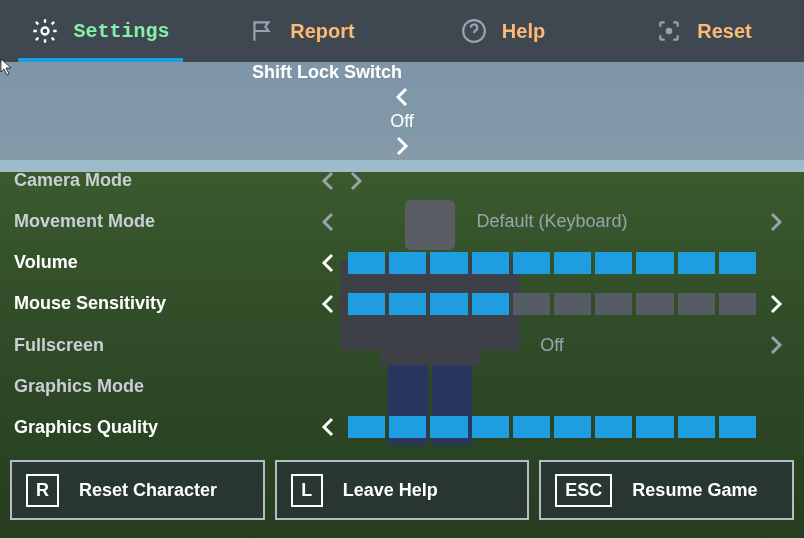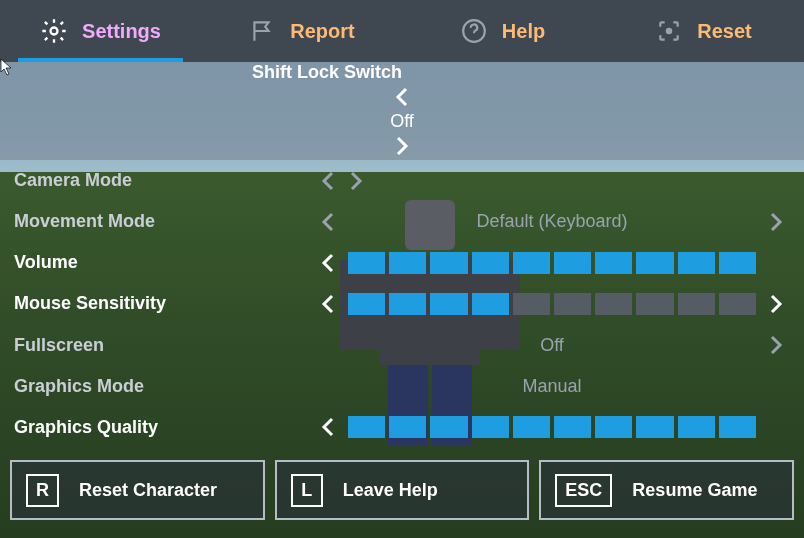"Settings" .tab.active { color: #f0abfc -> #86efac; font-family: none -> Liberation Mono, monospace }
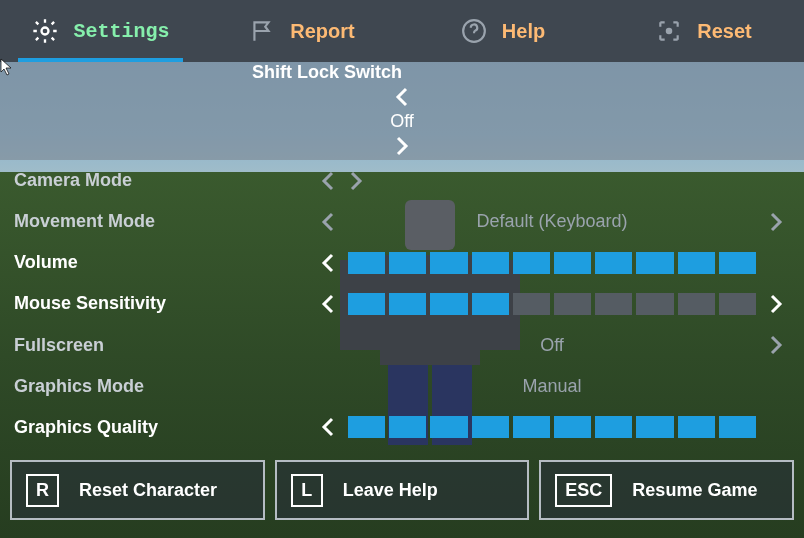"Manual" div.value-area { html: <div>Manual</div> -> none }
